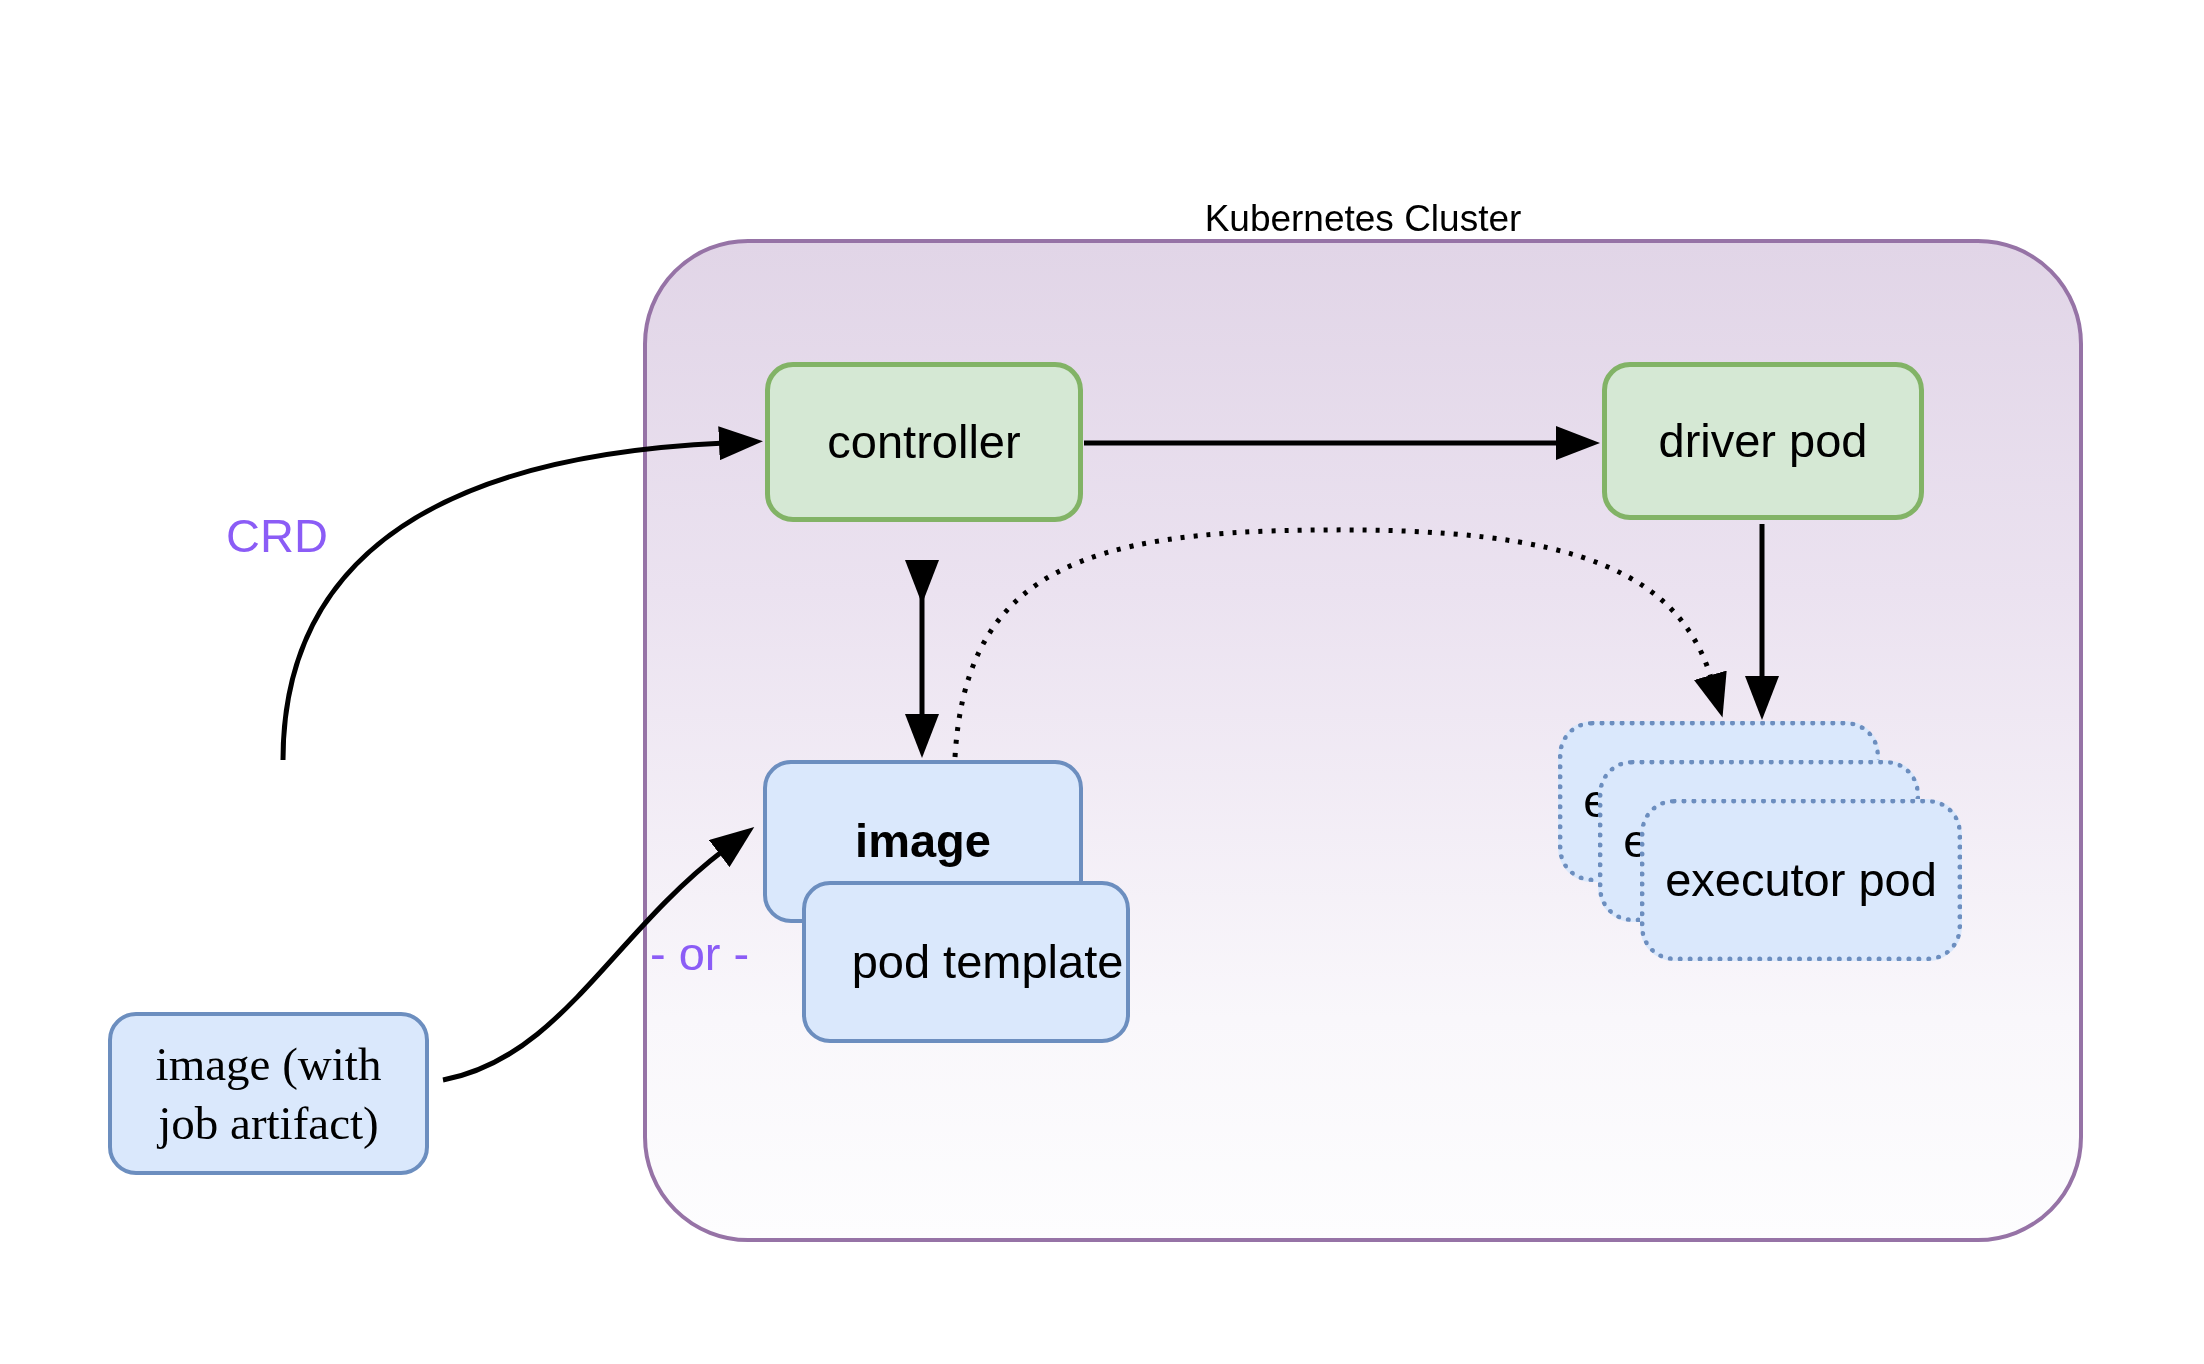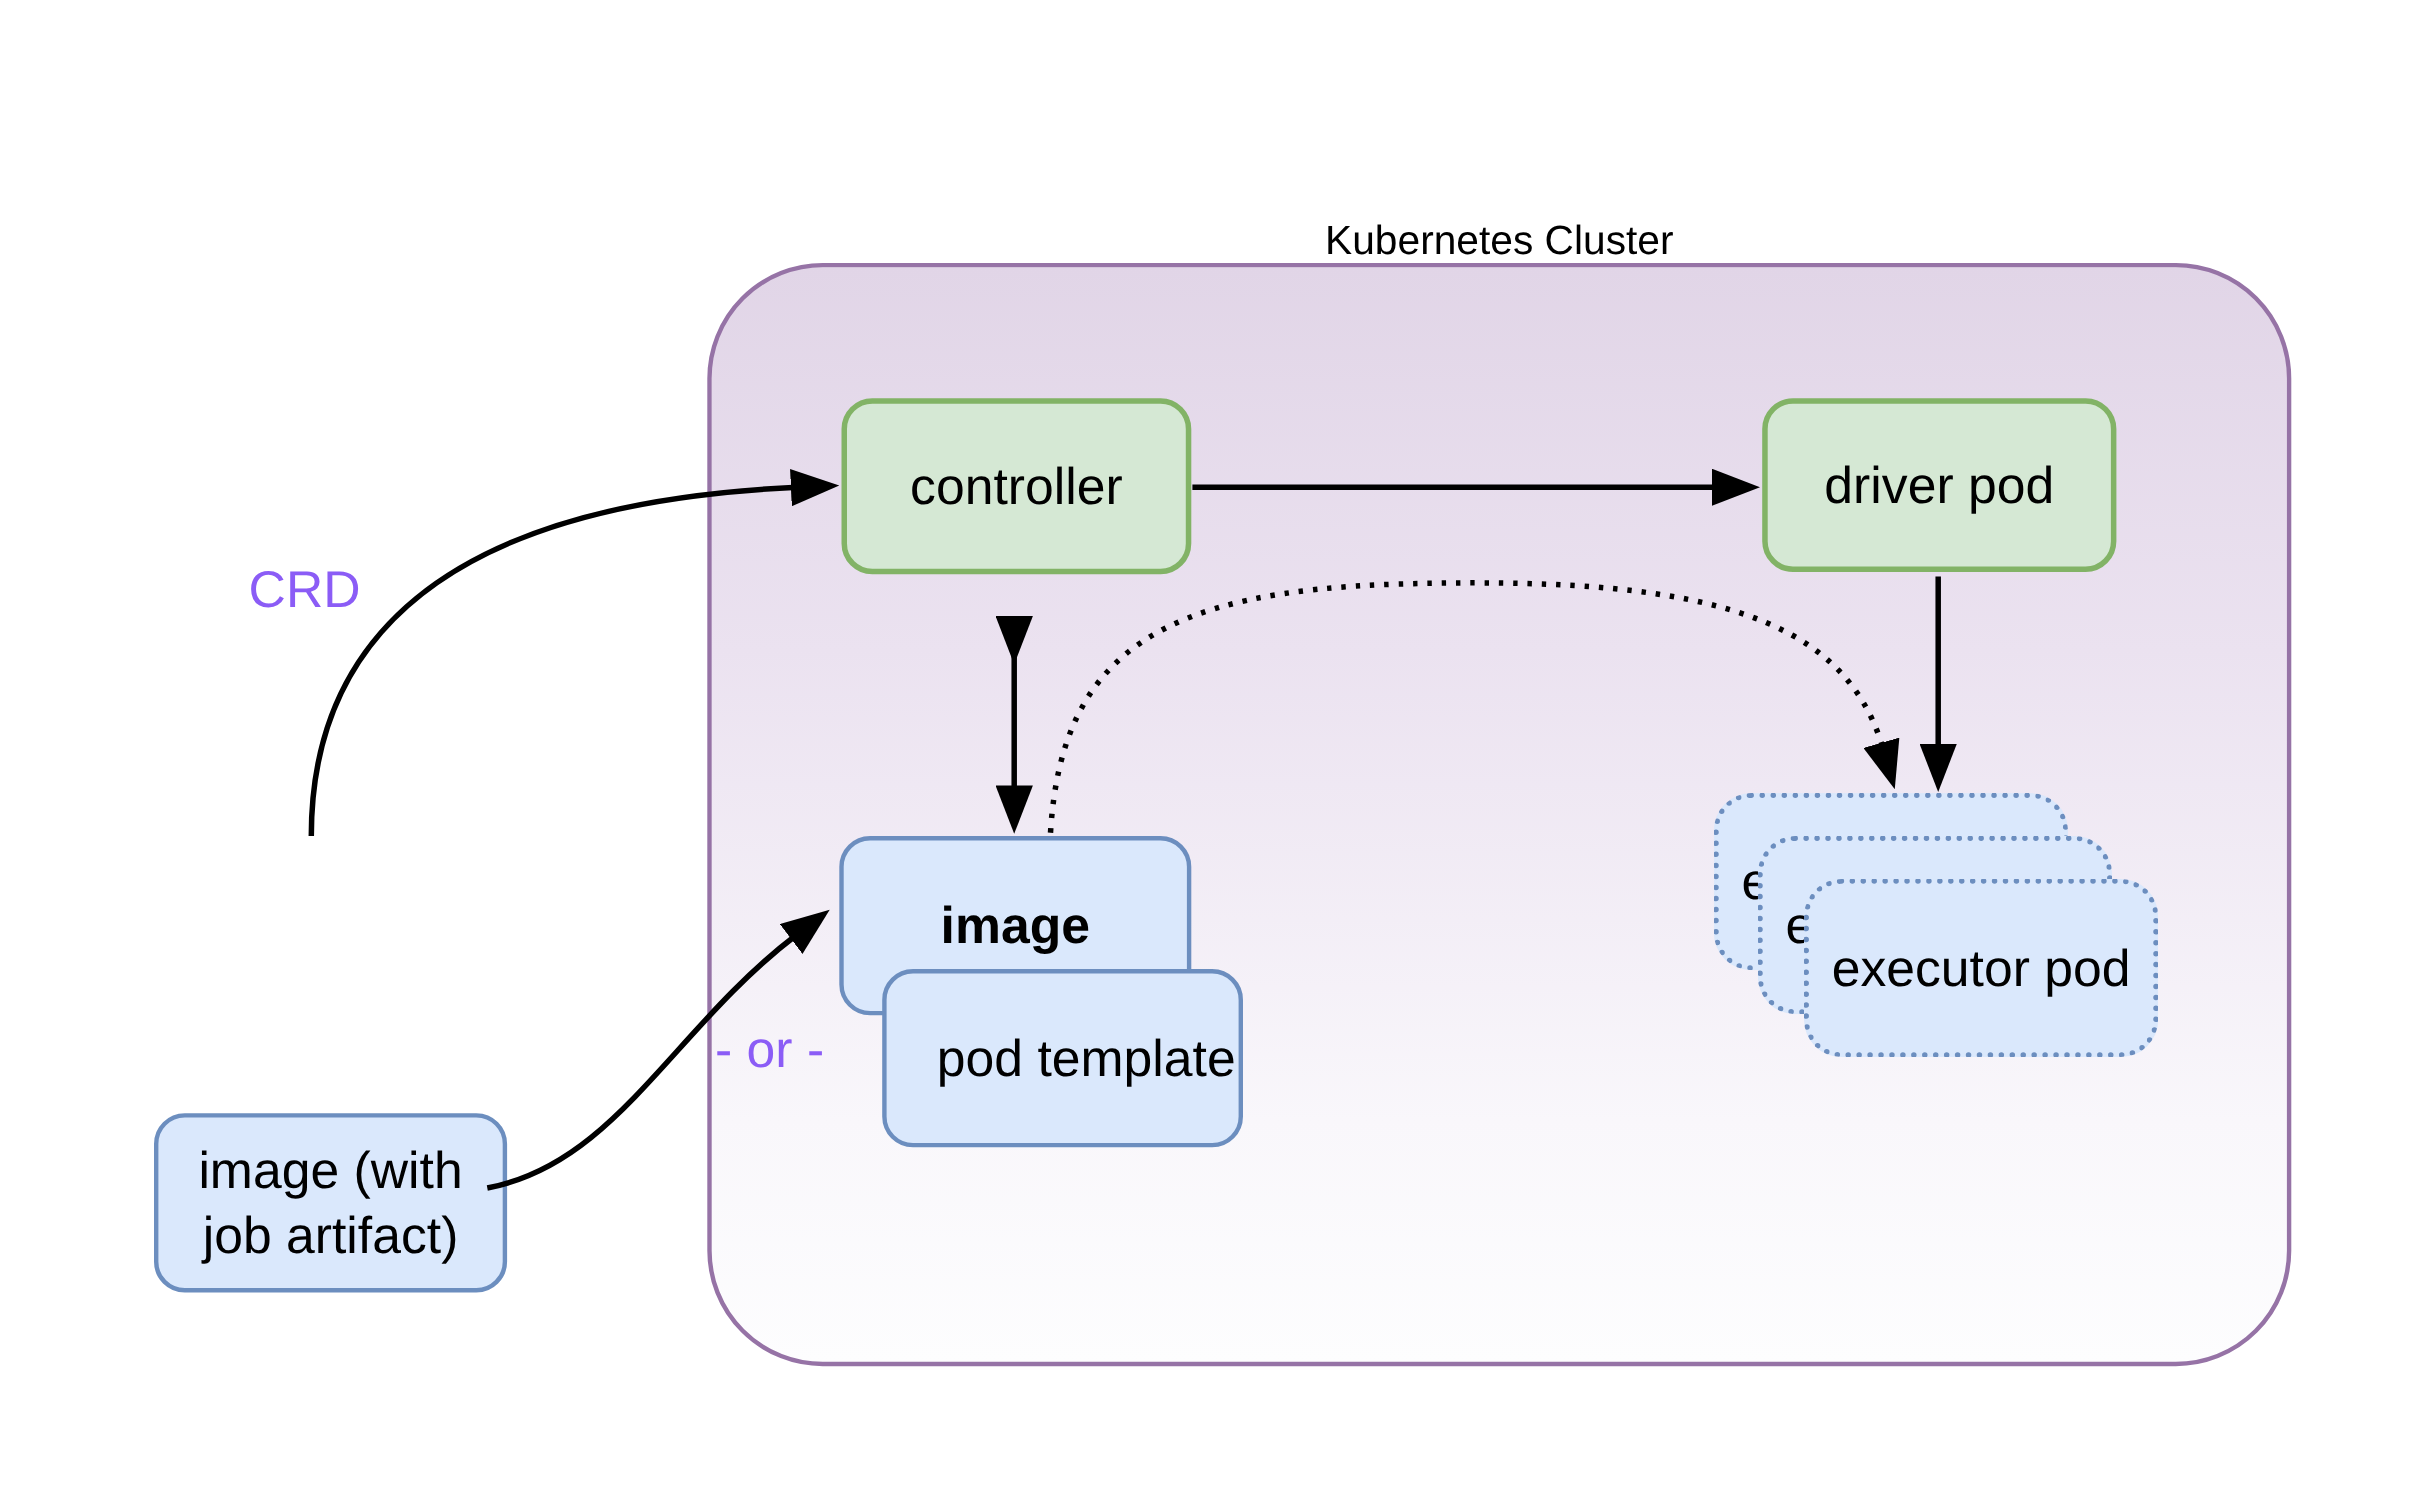"image (with" .job-image { font-family: none -> Liberation Serif, serif; left: 140px -> 108px }
